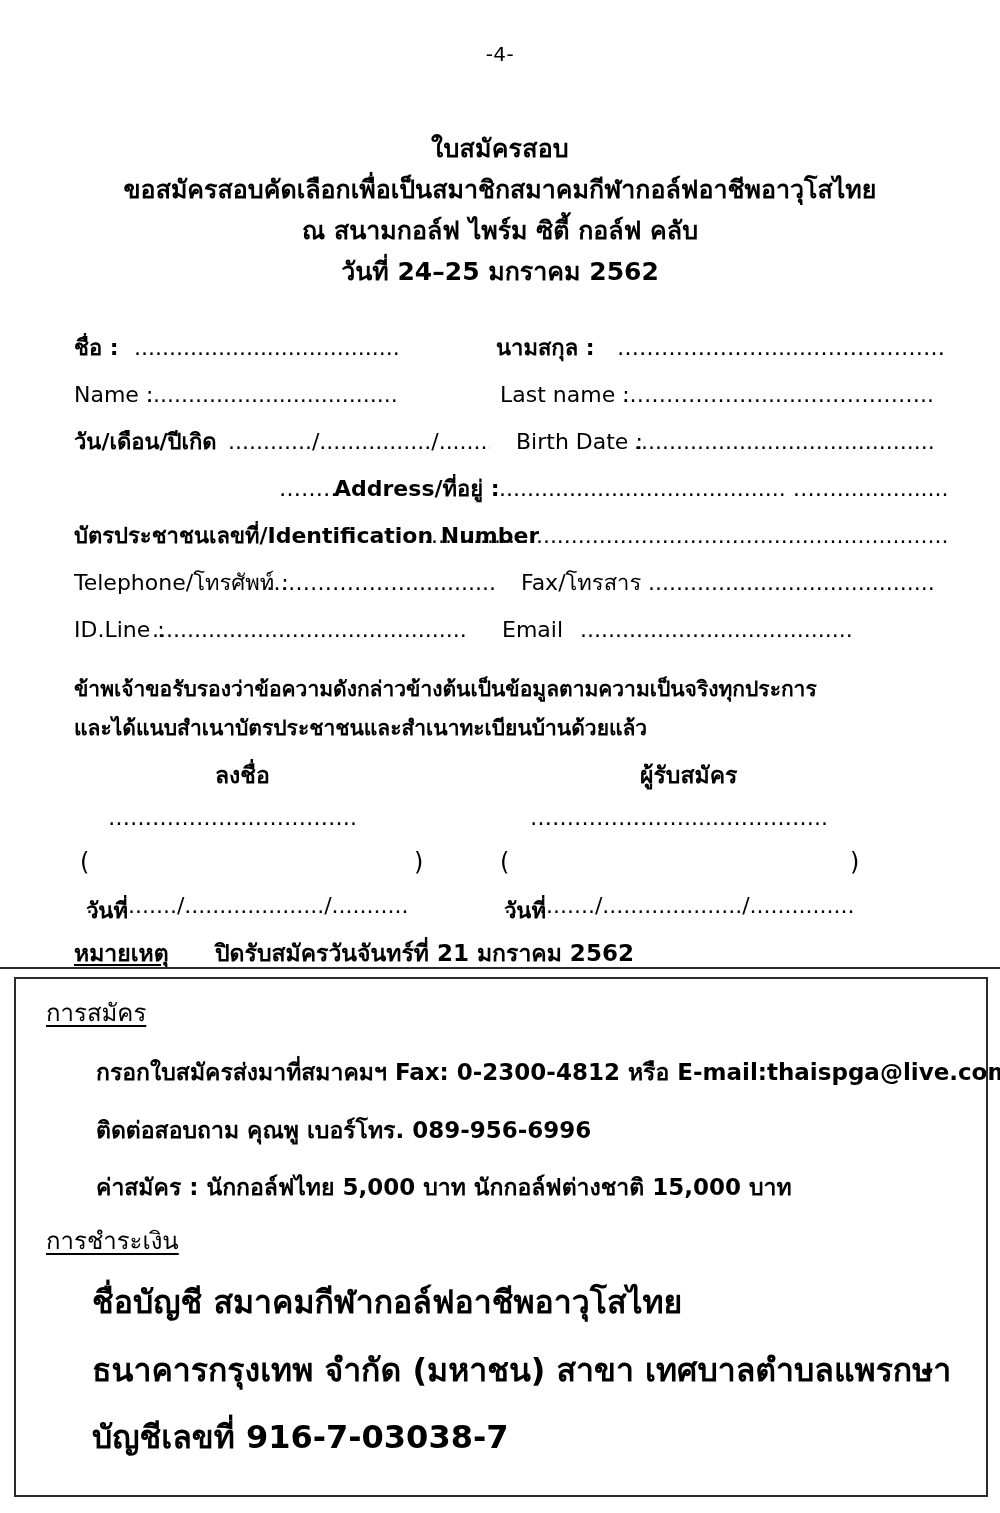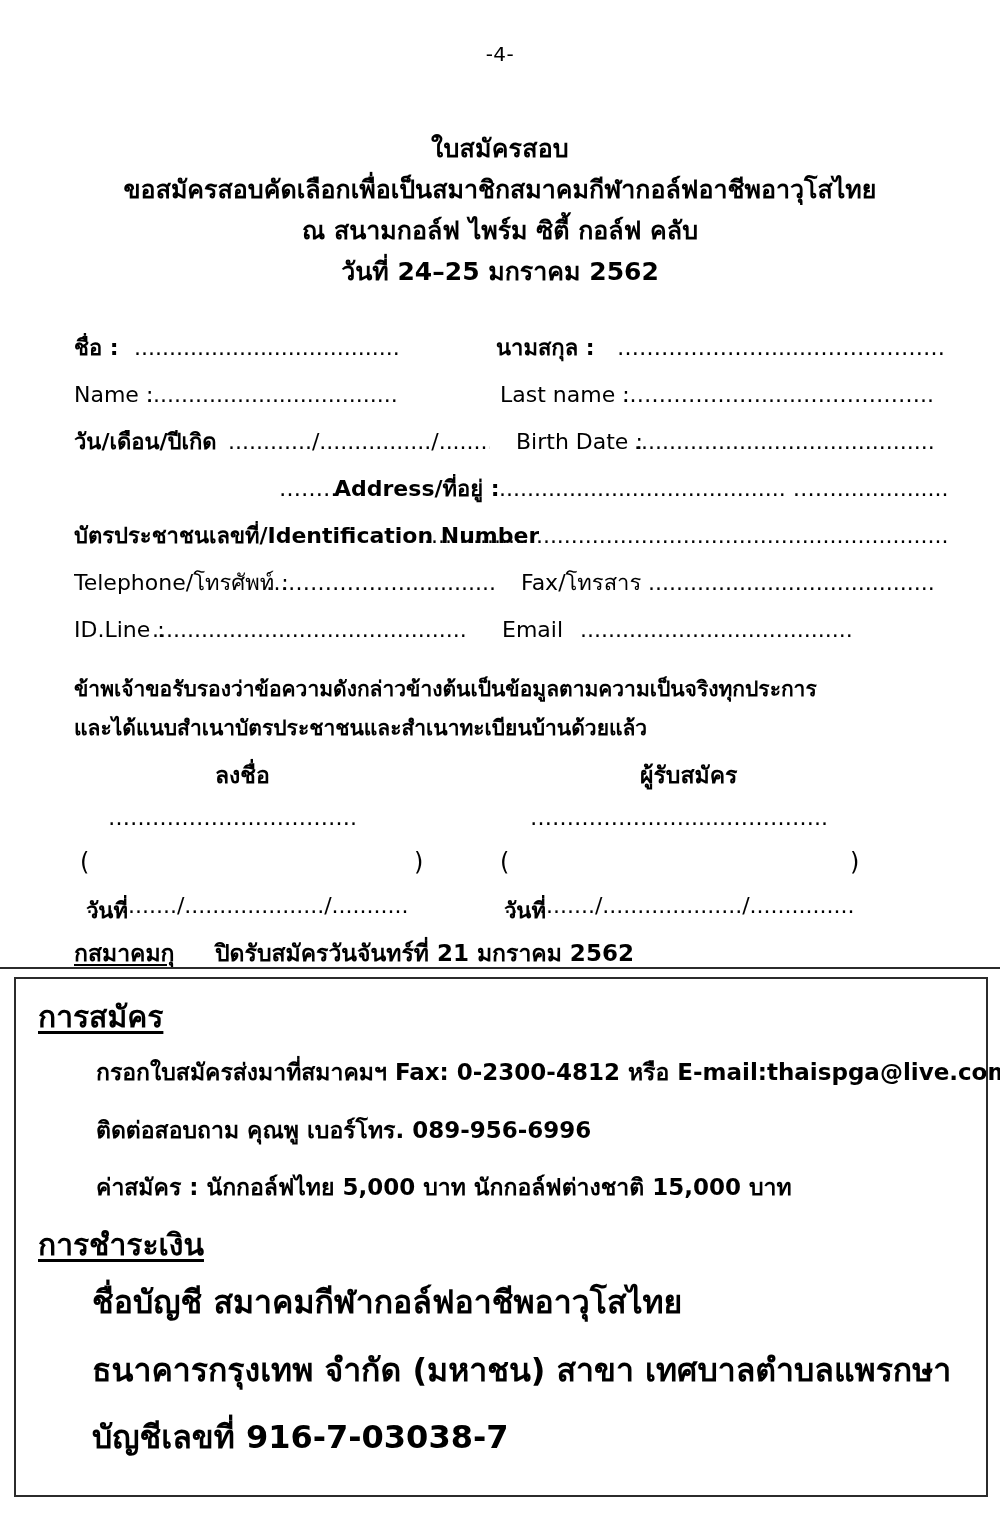"กสมาคมกุ" span.note-label { text: กสมาคมกุ -> หมายเหตุ }
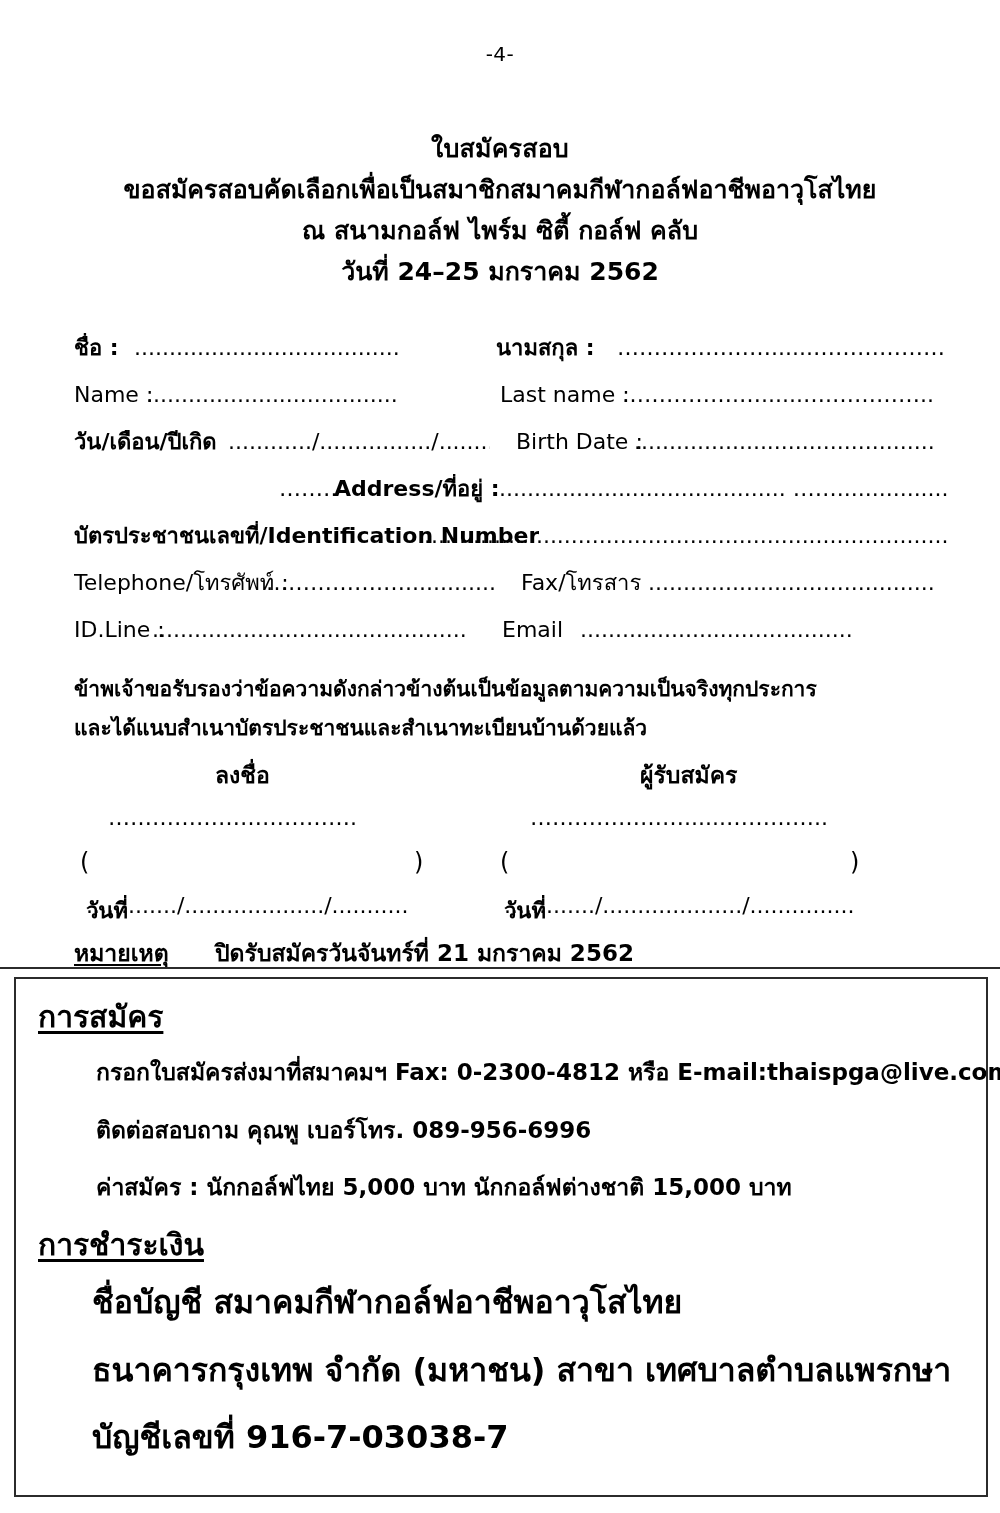"การสมัคร" .box-head { font-size: 30px -> 24px; font-weight: 700 -> 400; margin-left: none -> 8px }
